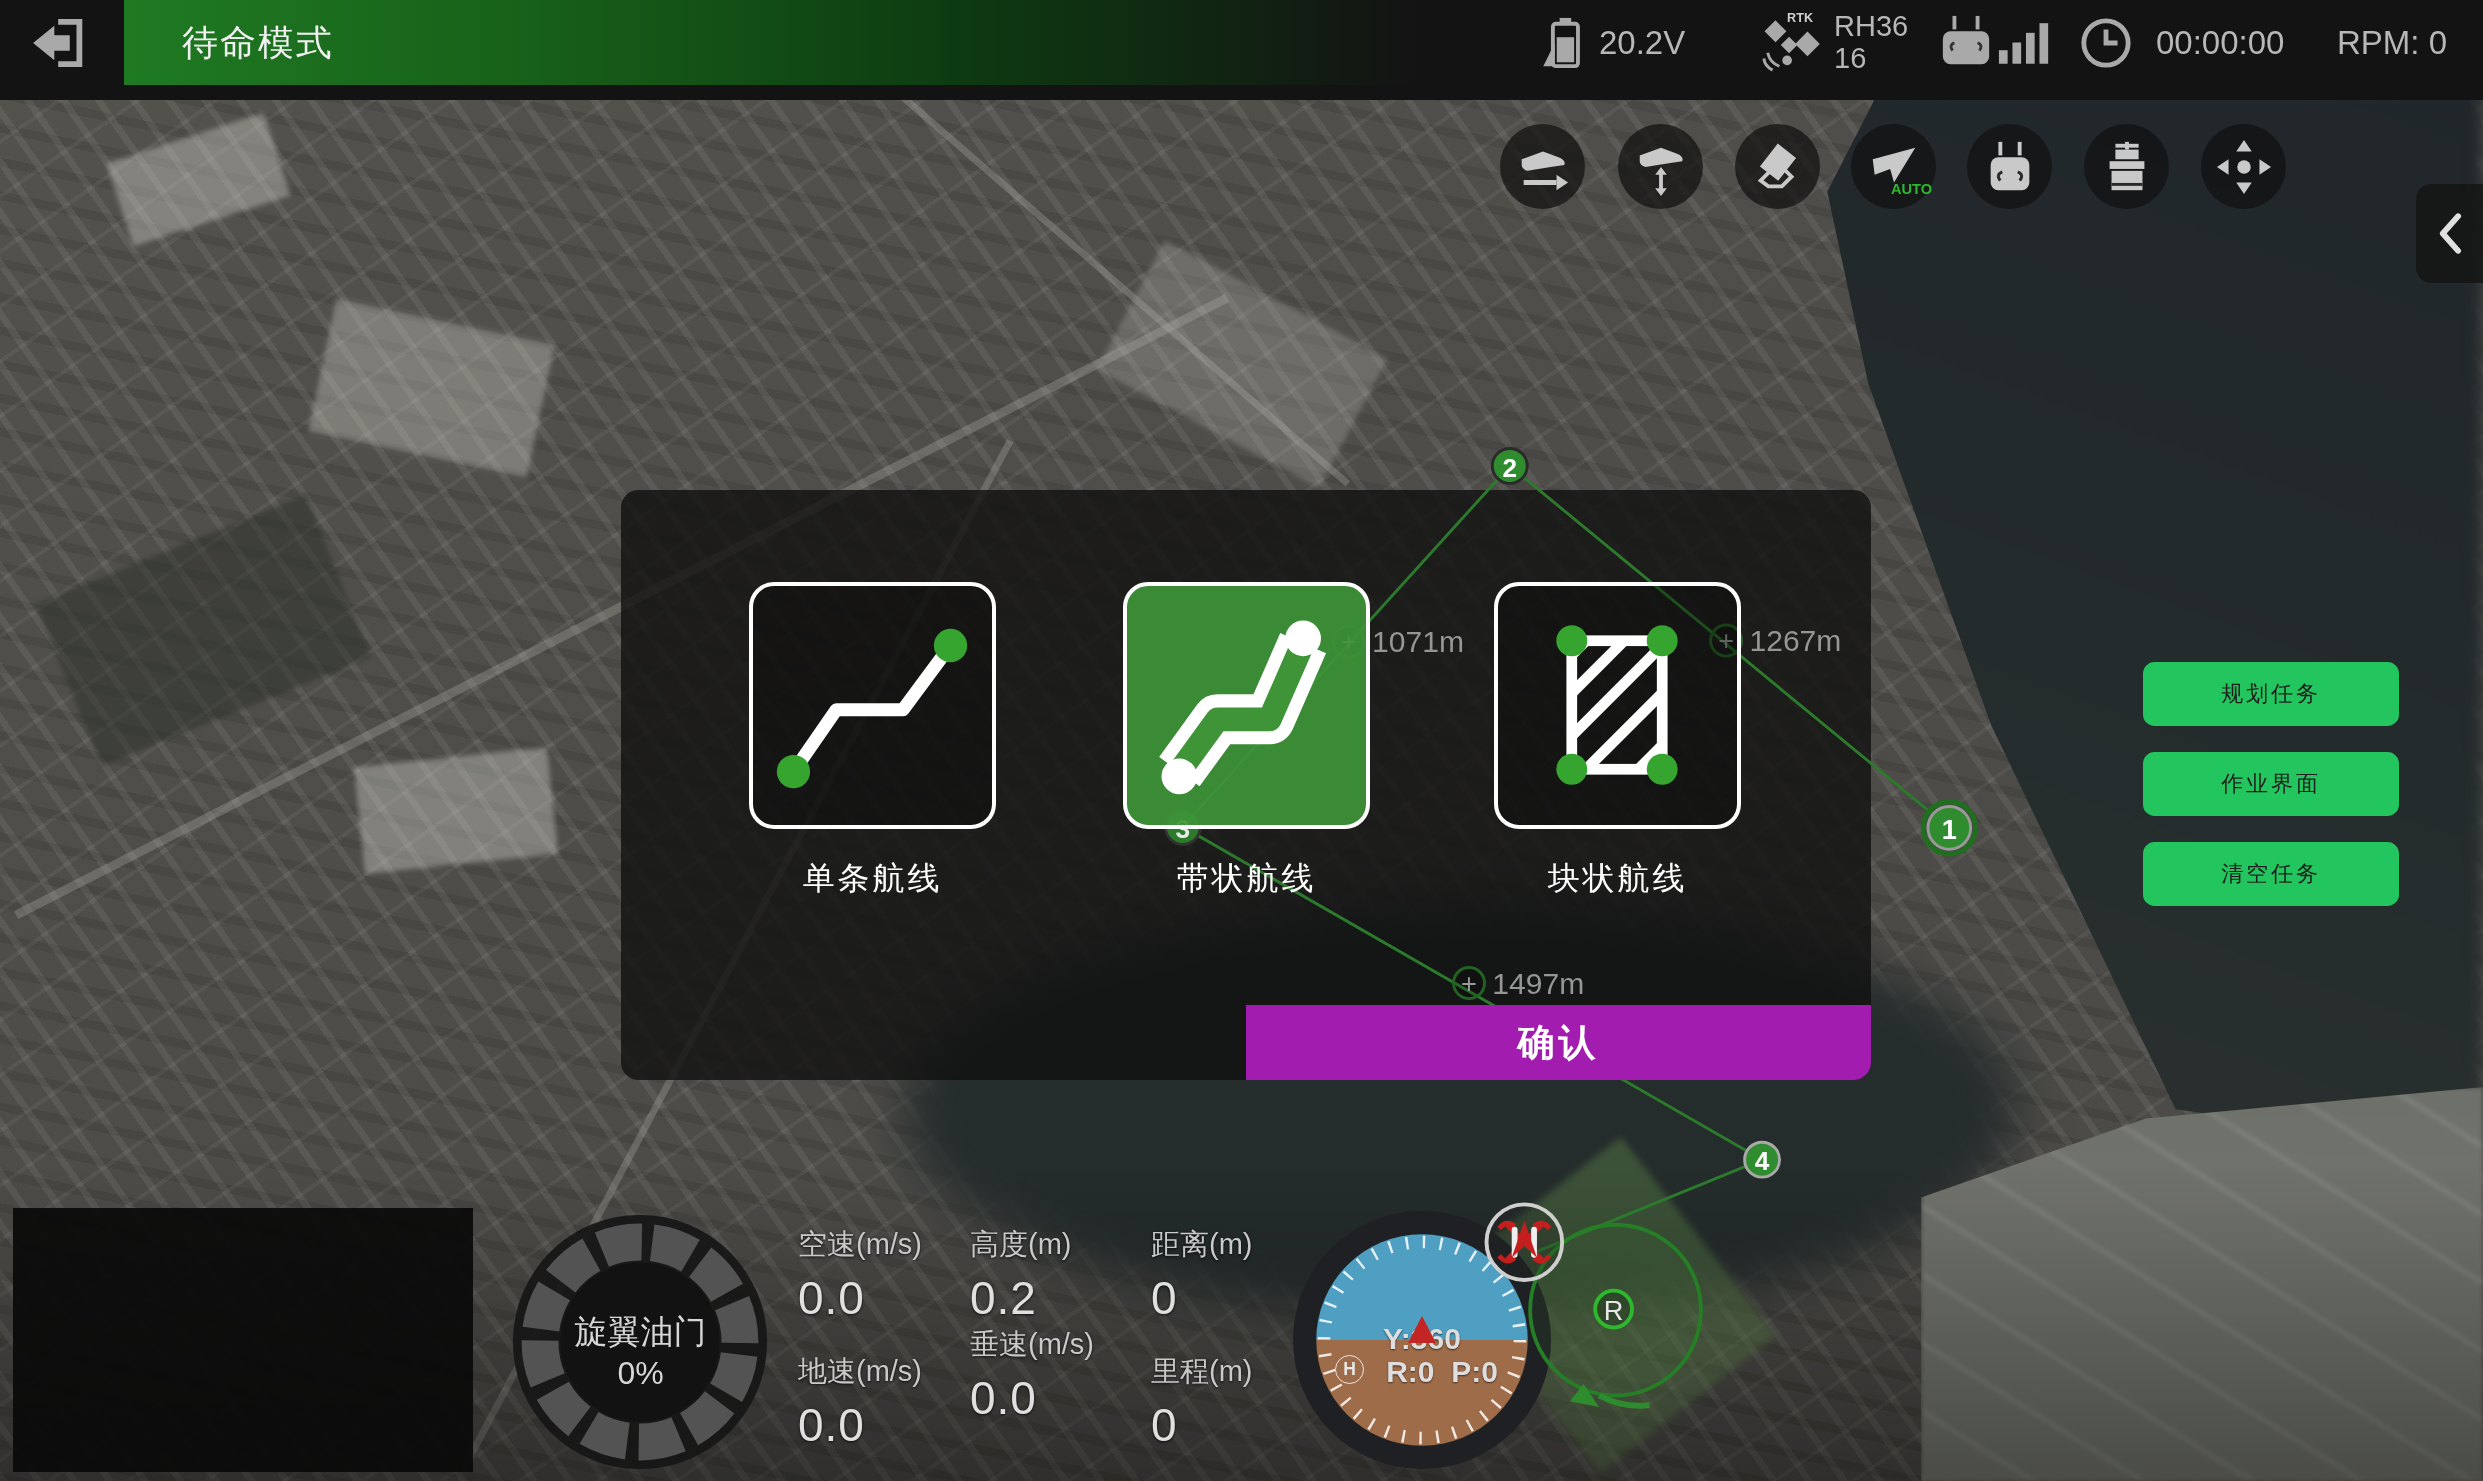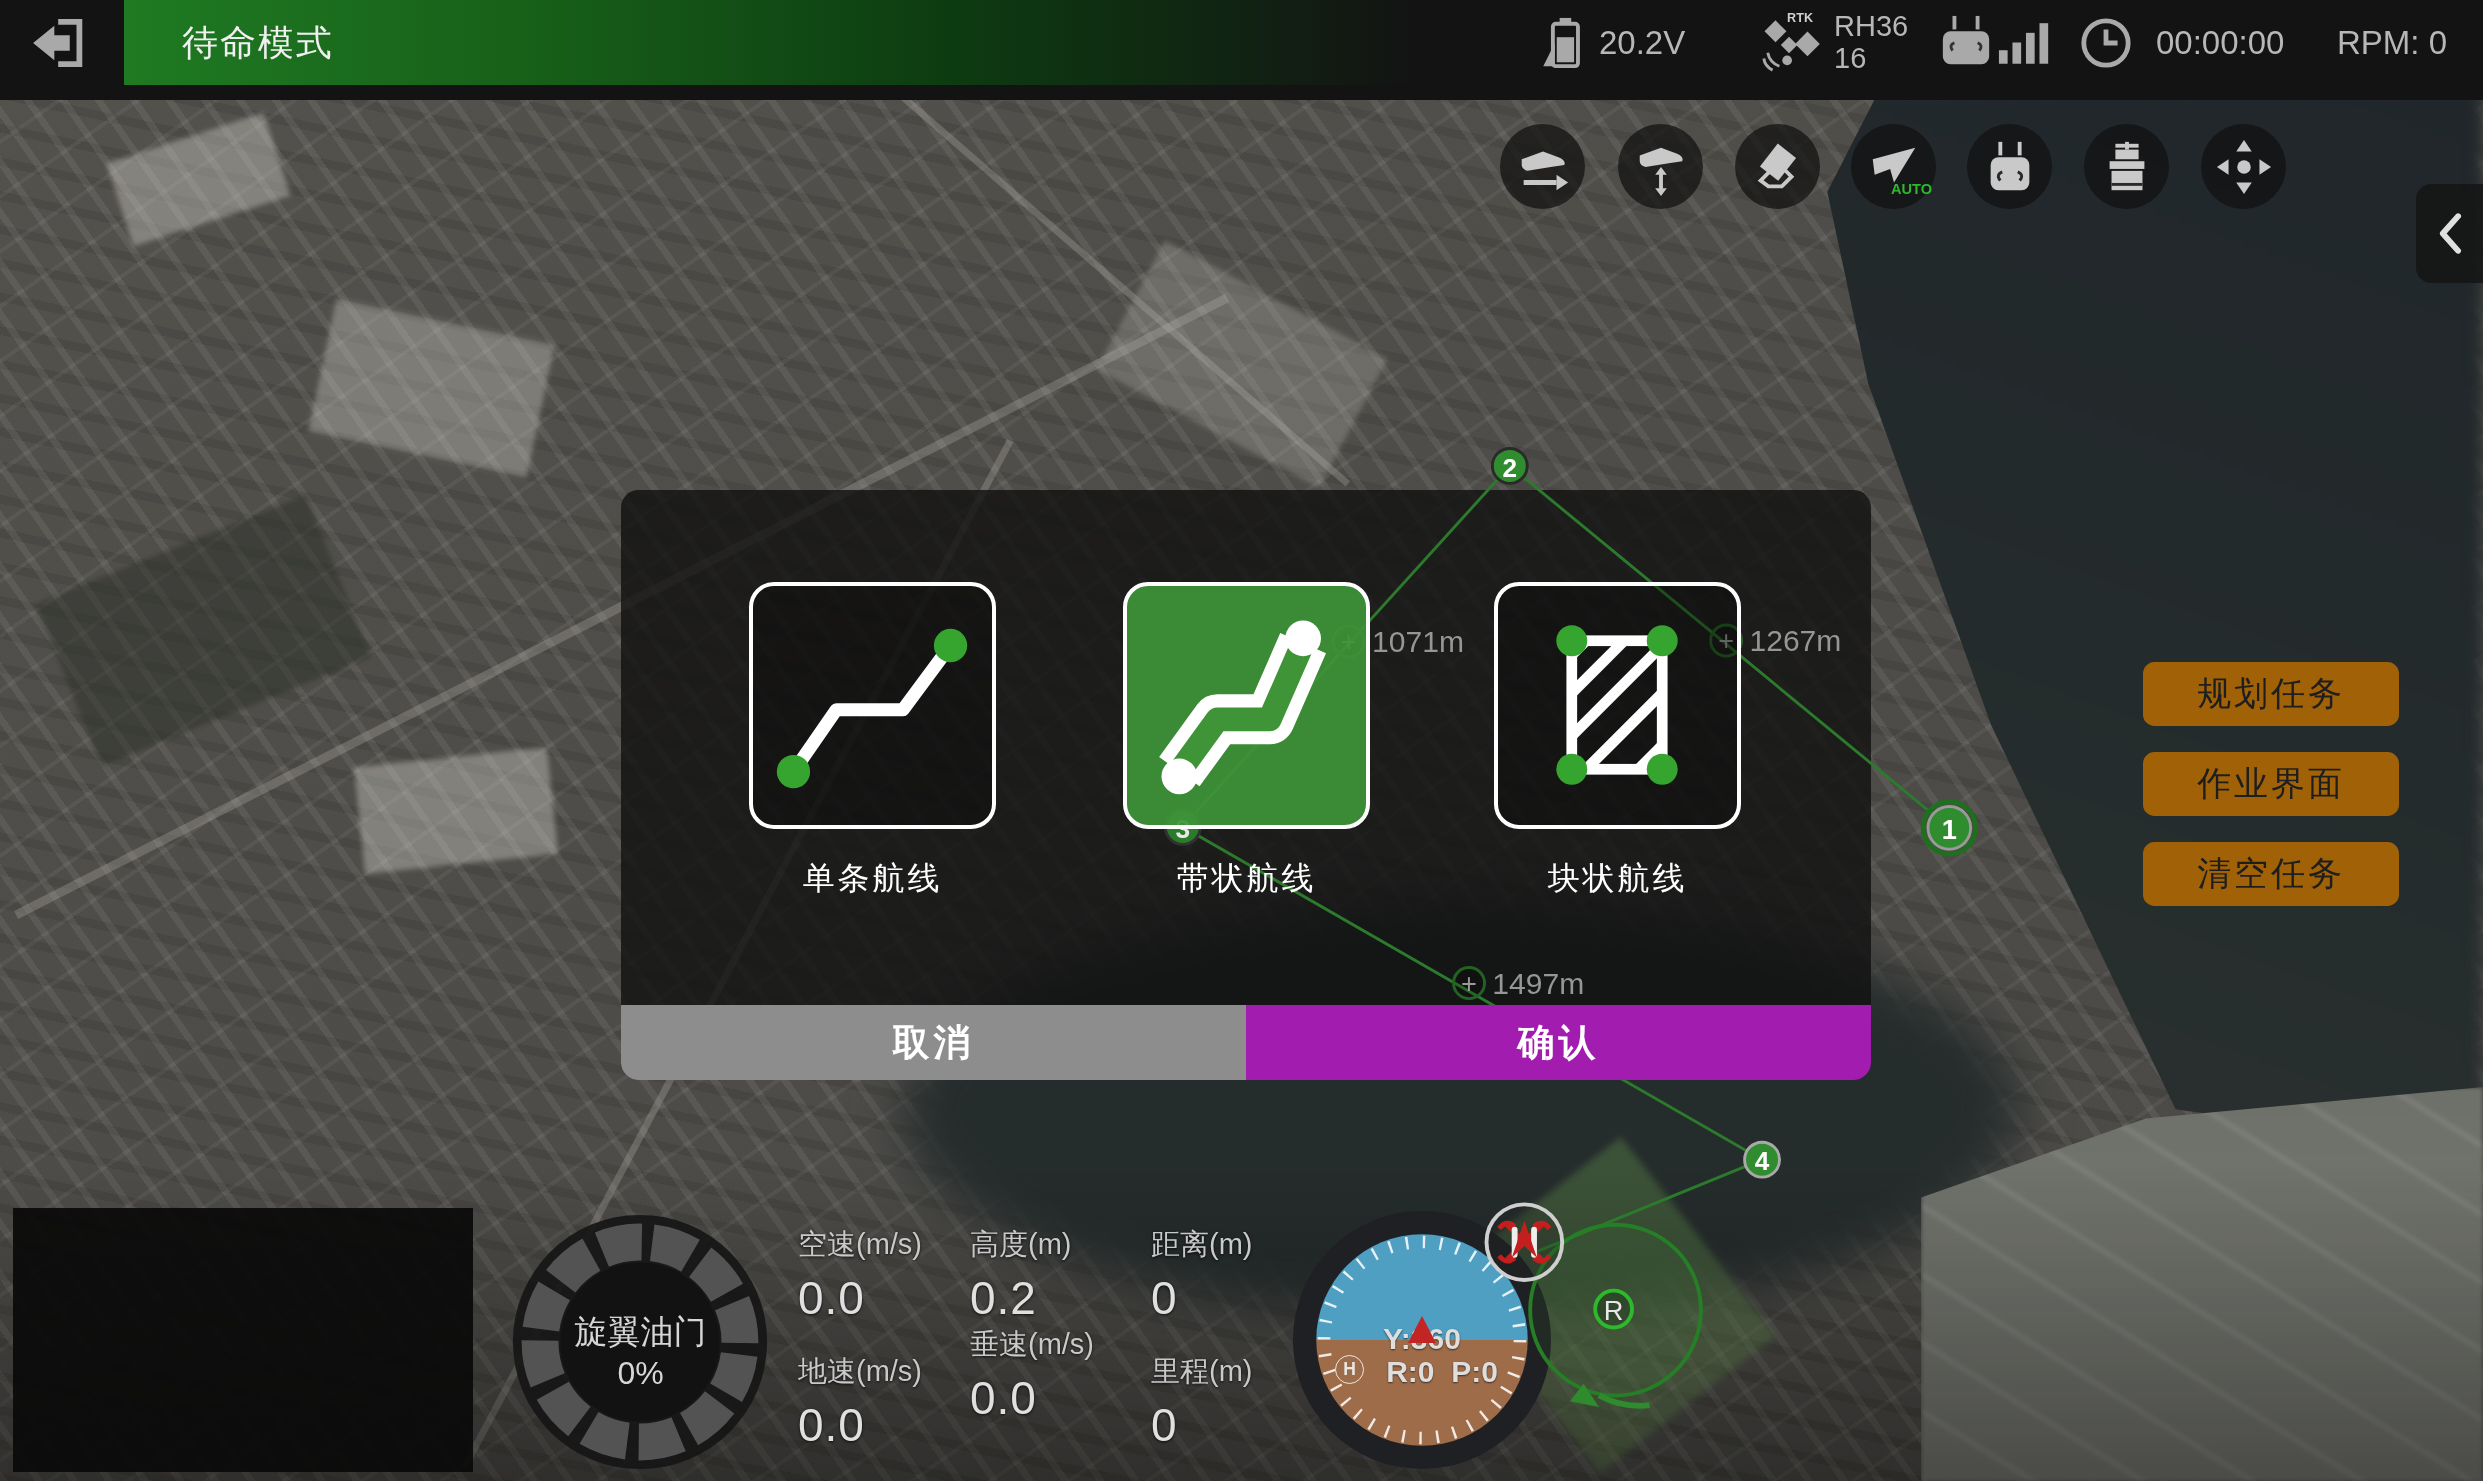"规划任务" .side-btn { background: #a16207 -> #22c55e; font-size: 34px -> 22px }
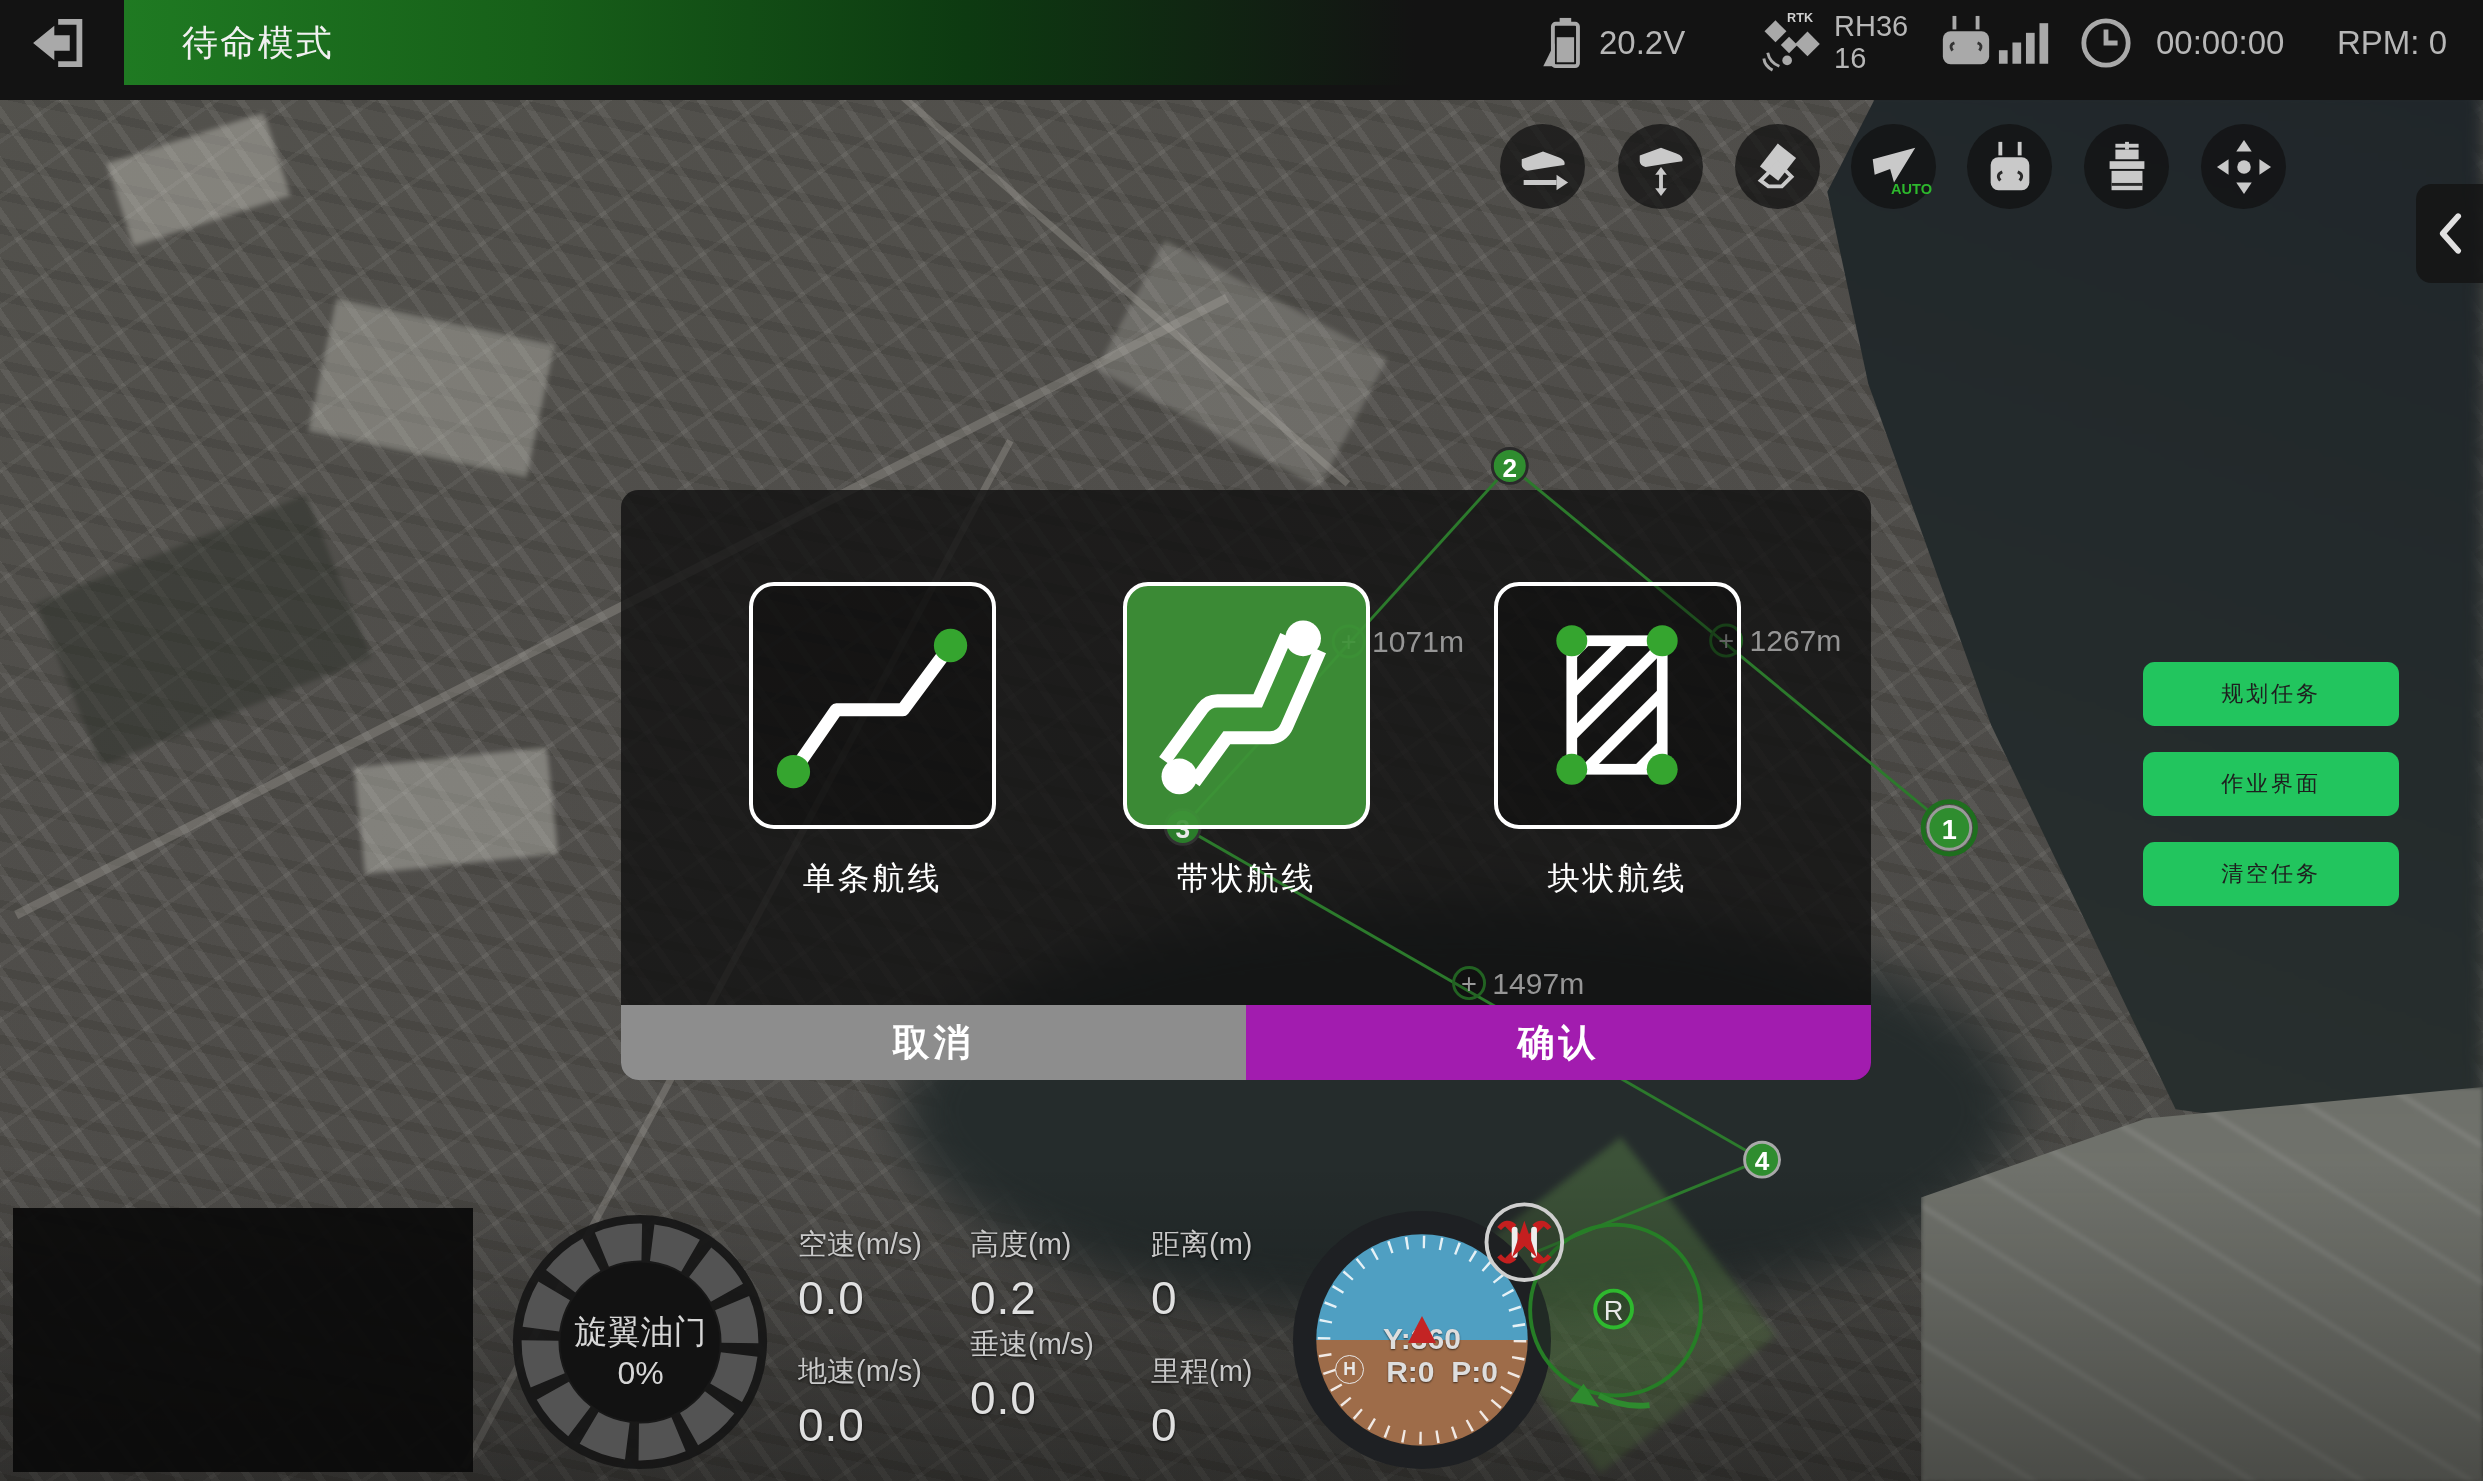"取消" div.modal-btn { html: <div>取消</div> -> none }
